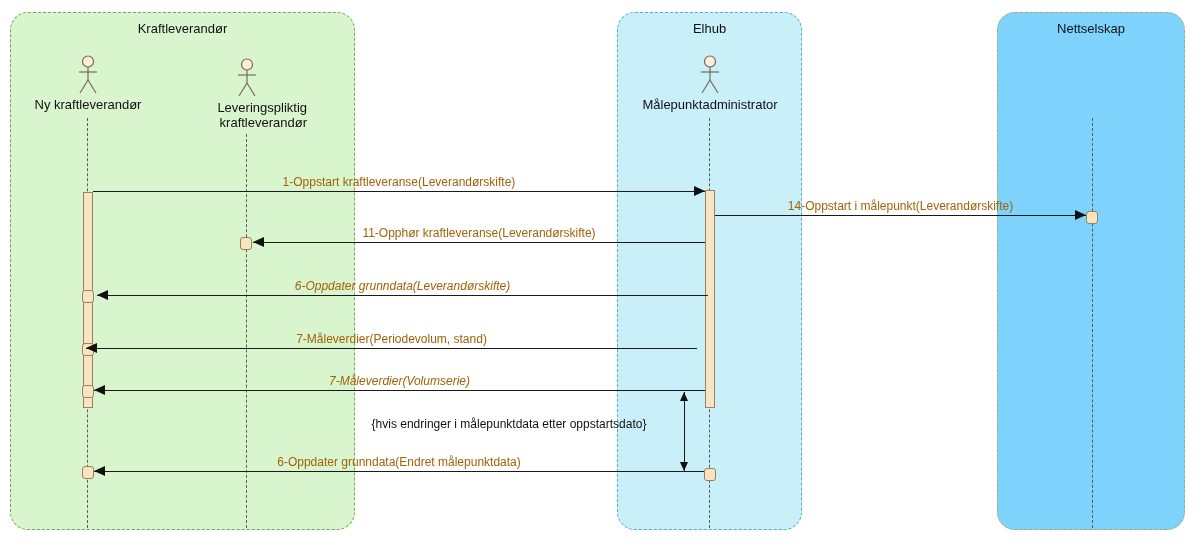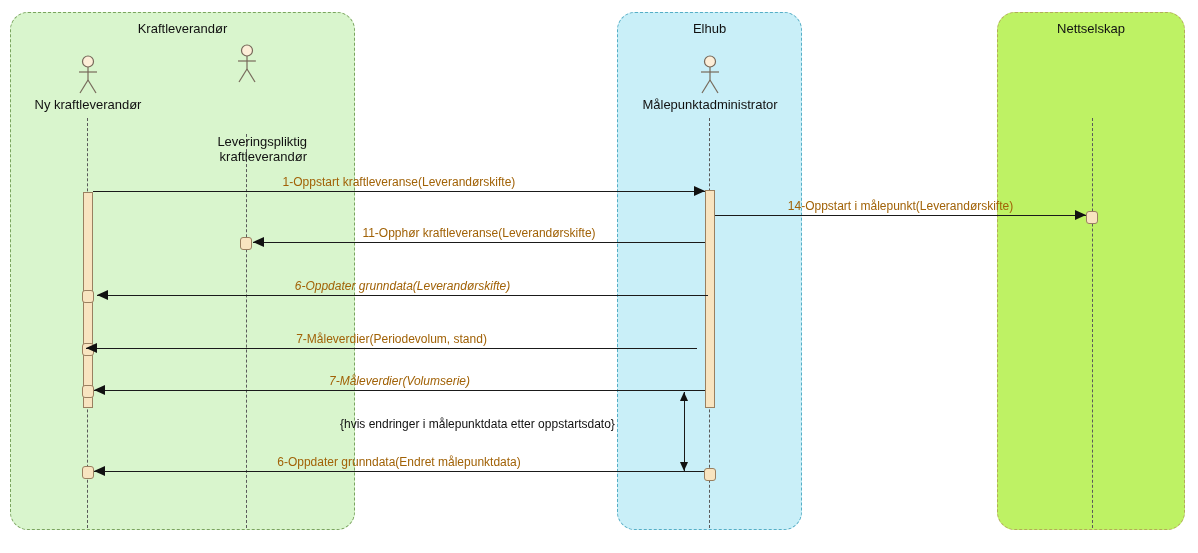"Nettselskap" .pool-yellow { background: #bef264 -> #7dd3fc }
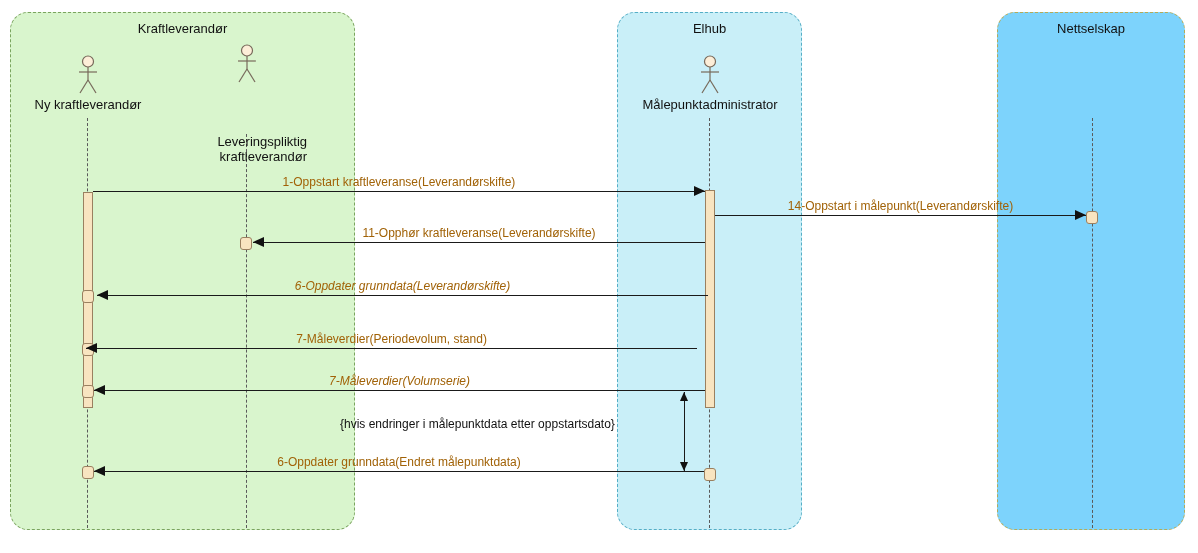"Leveringspliktig kraftleverandør" div.actor { gap: 48px -> none; top: 44px -> 58px }
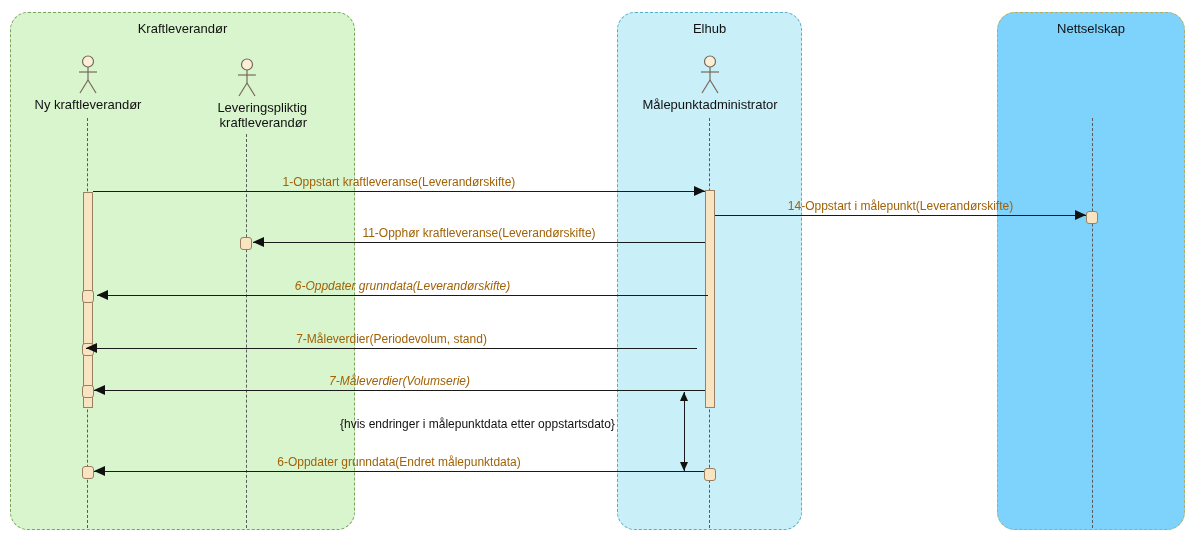"{hvis endringer i målepunktdata etter" .constraint-label { text-align: left -> center }
